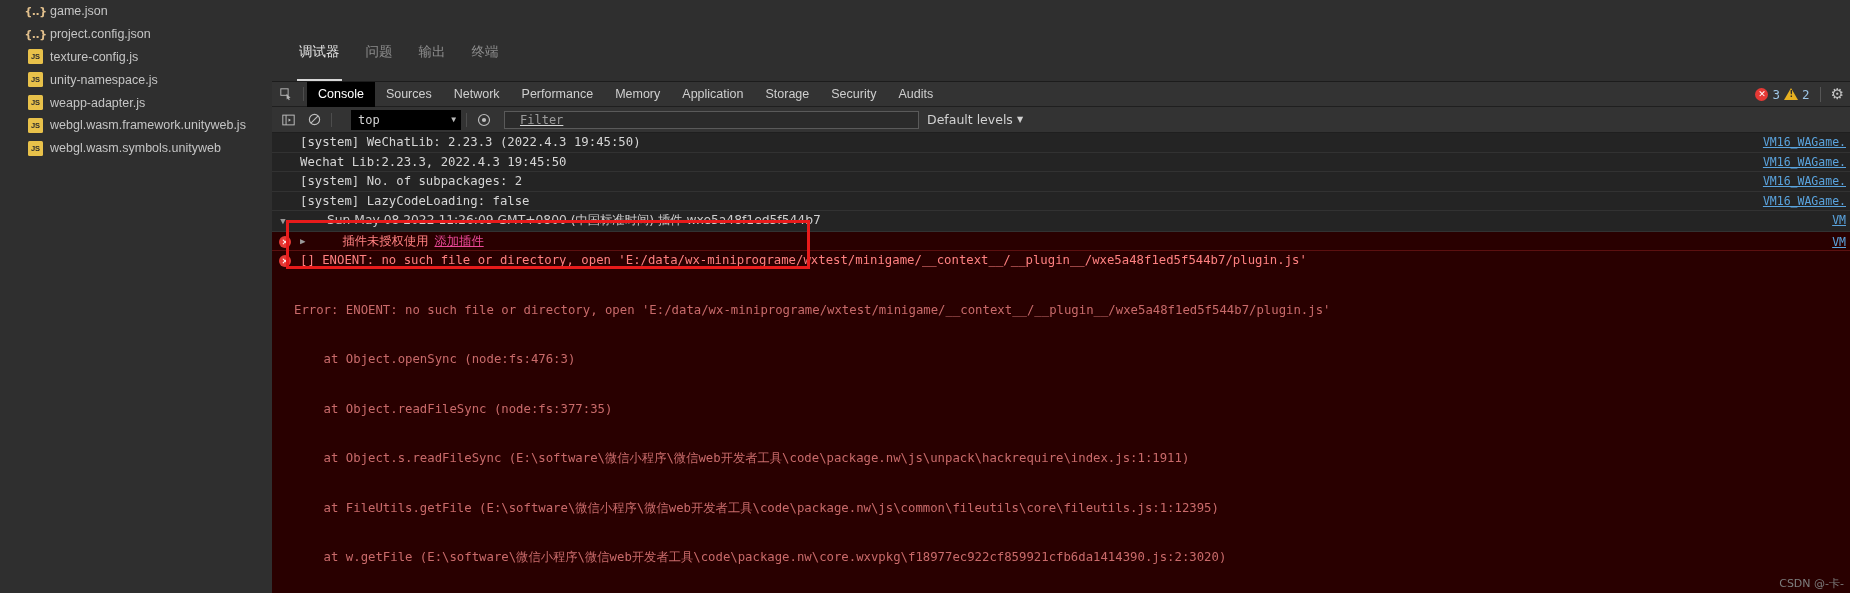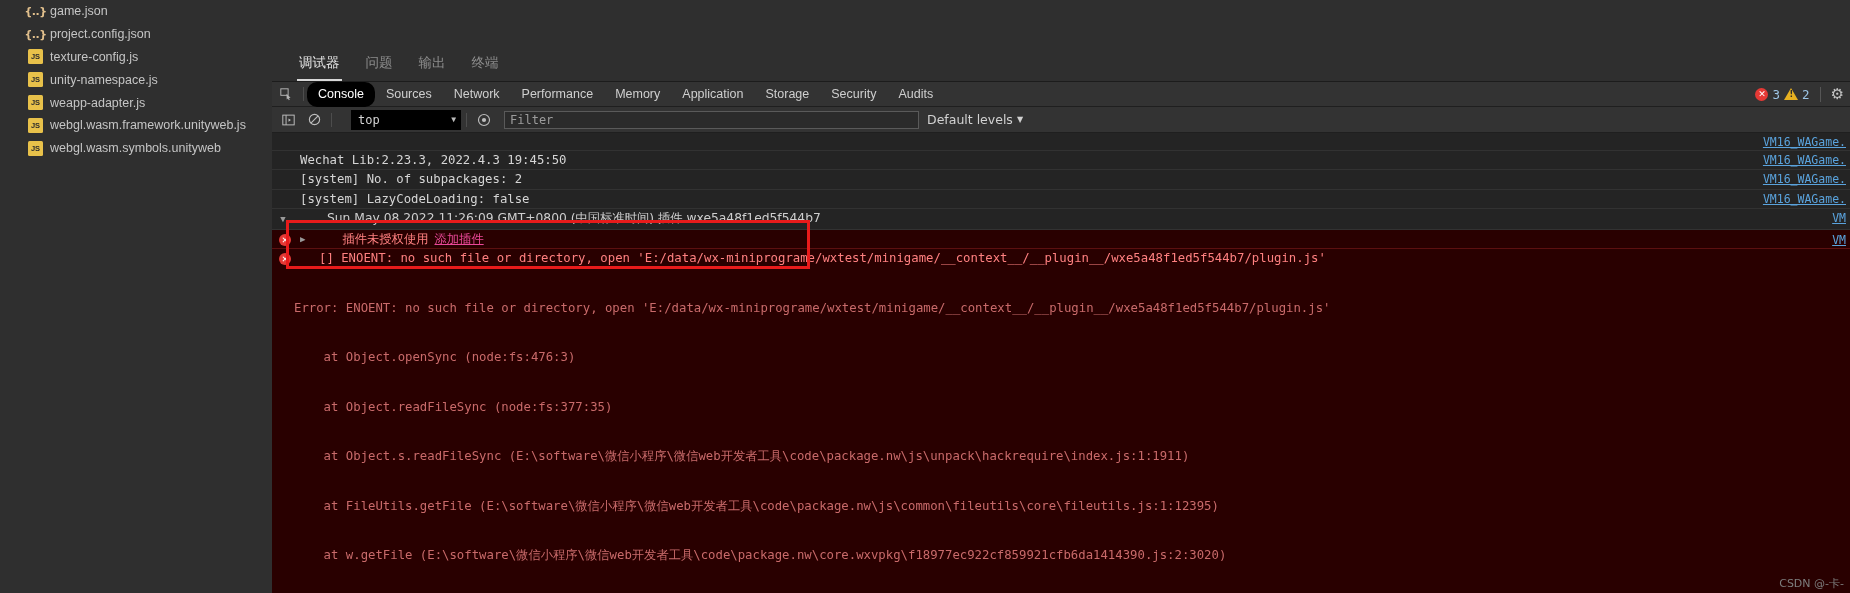"调试器" .ptab { padding: 0 13px 9px 13px -> 0 13px 20px 13px }
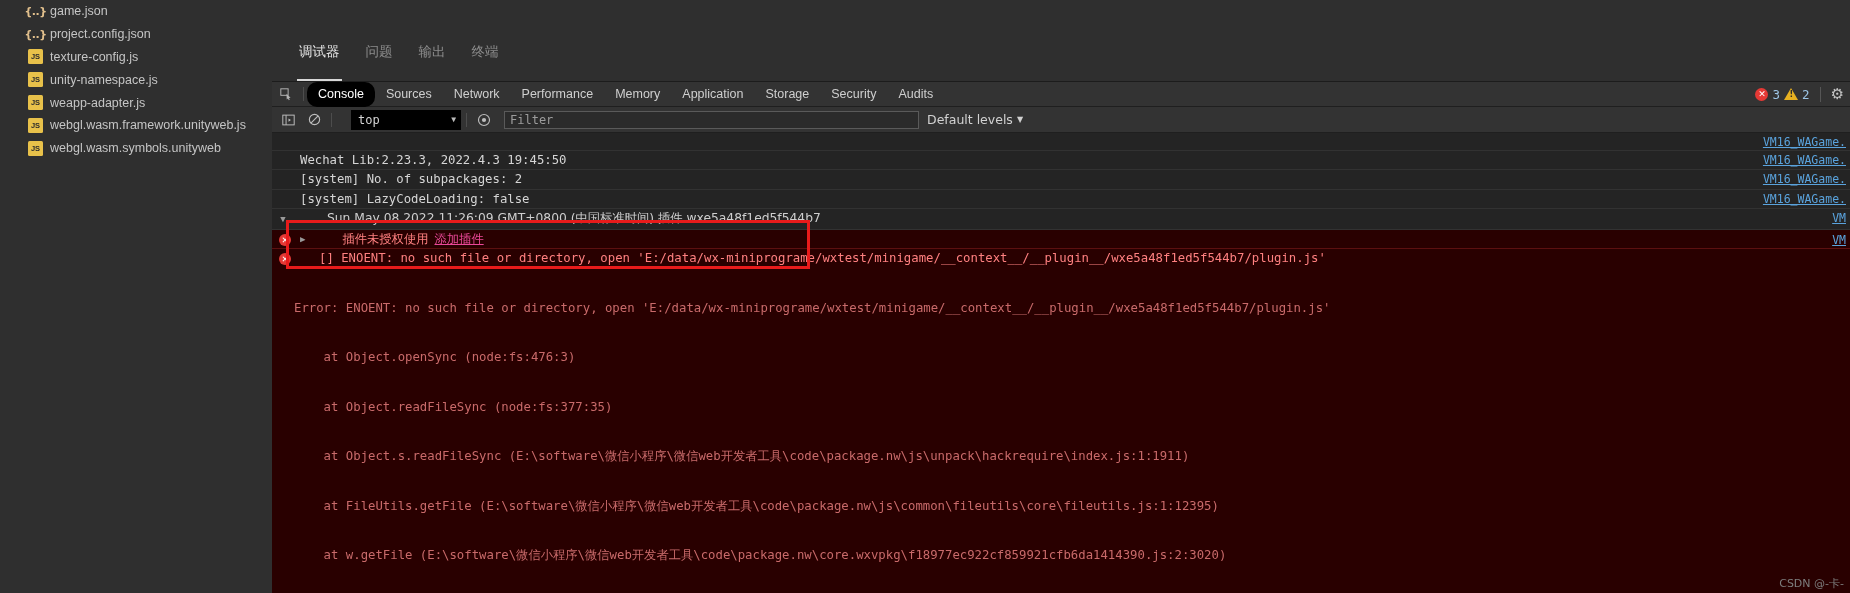"Console" .dt-tab { border-radius: 10px -> none }
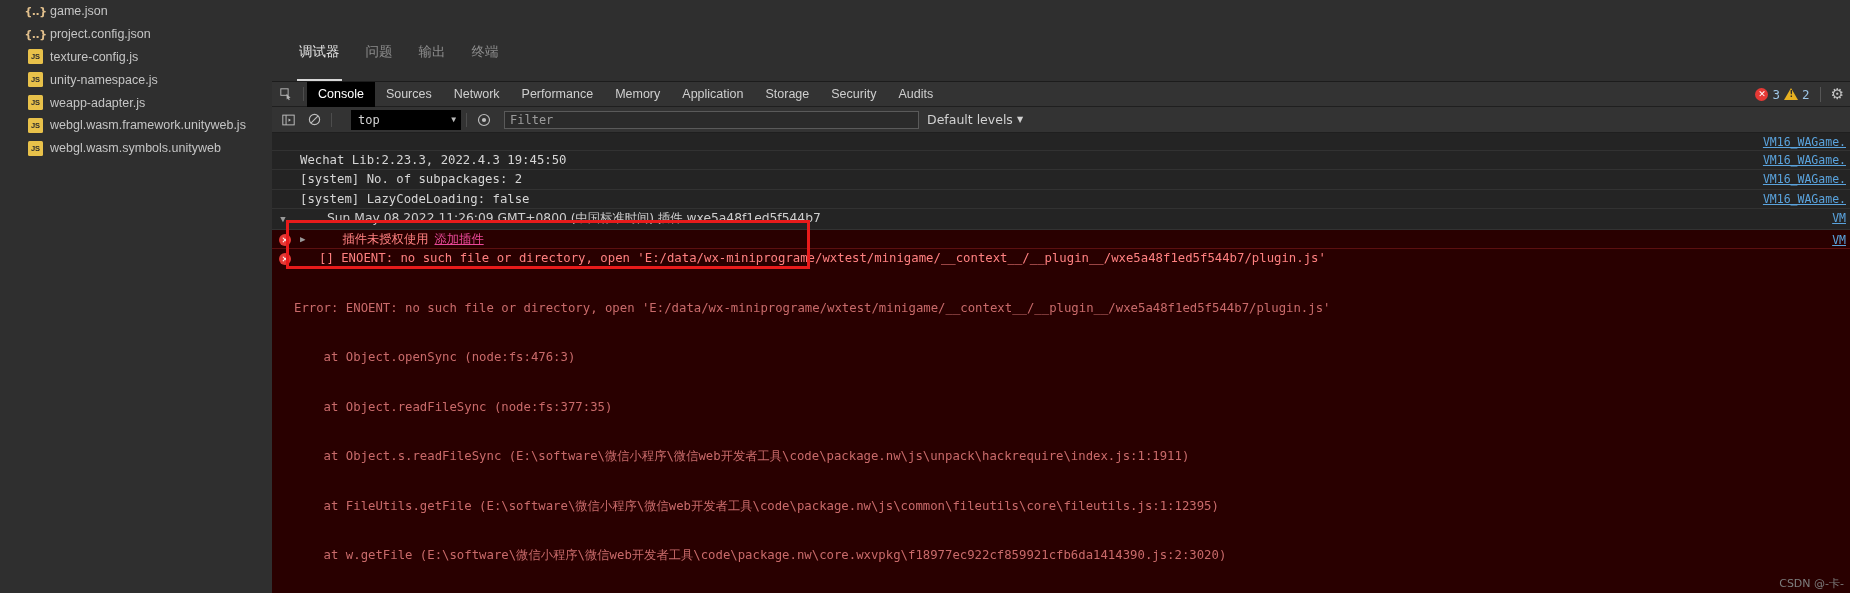"Filter" .filter-input { padding: 0 5px -> 0 15px; text-decoration: none -> underline }
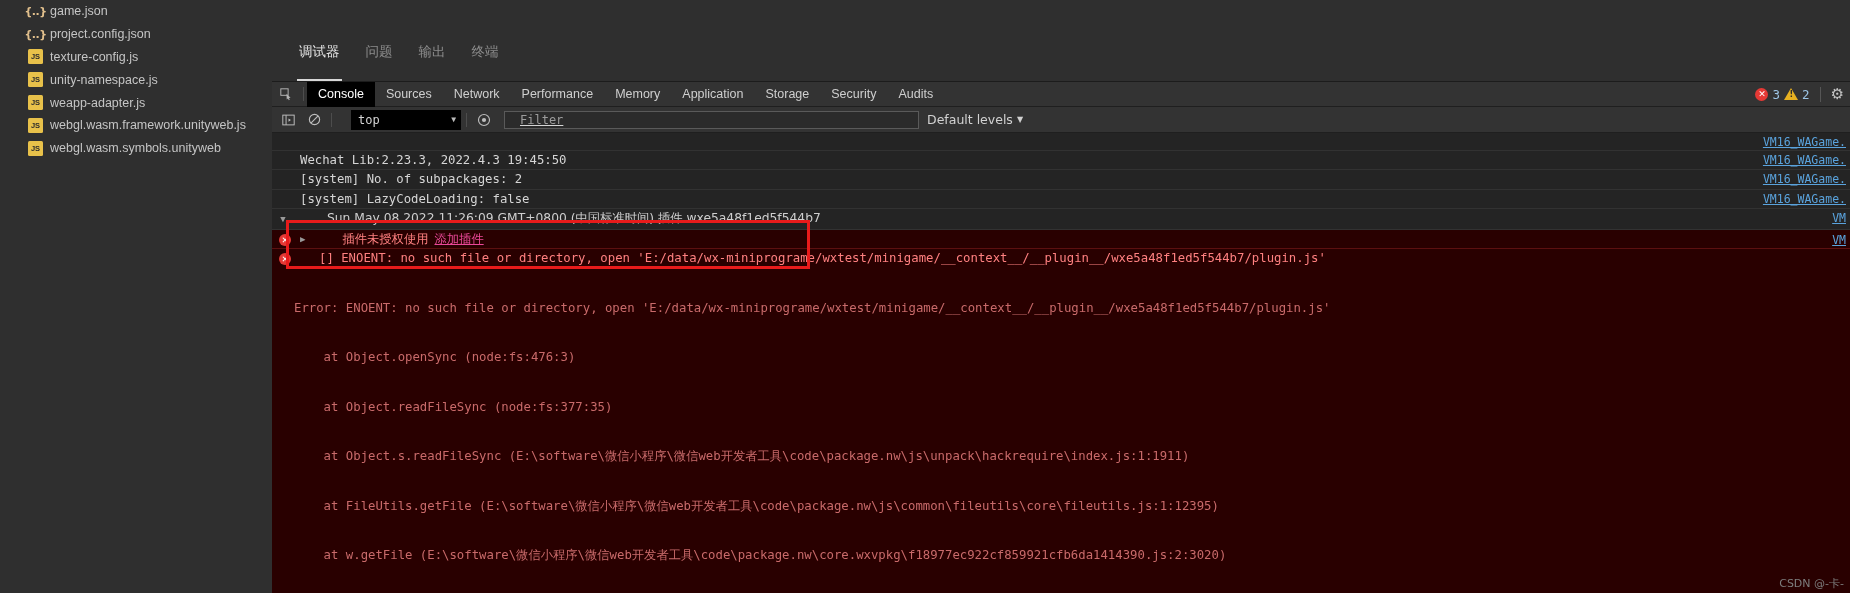"[system] WeChatLib: 2.23.3 (2022.4.3" div.body { html: none -> <div>[system] WeChatLib: 2.23.3 (2022.4.3 19:45:50)</div> }
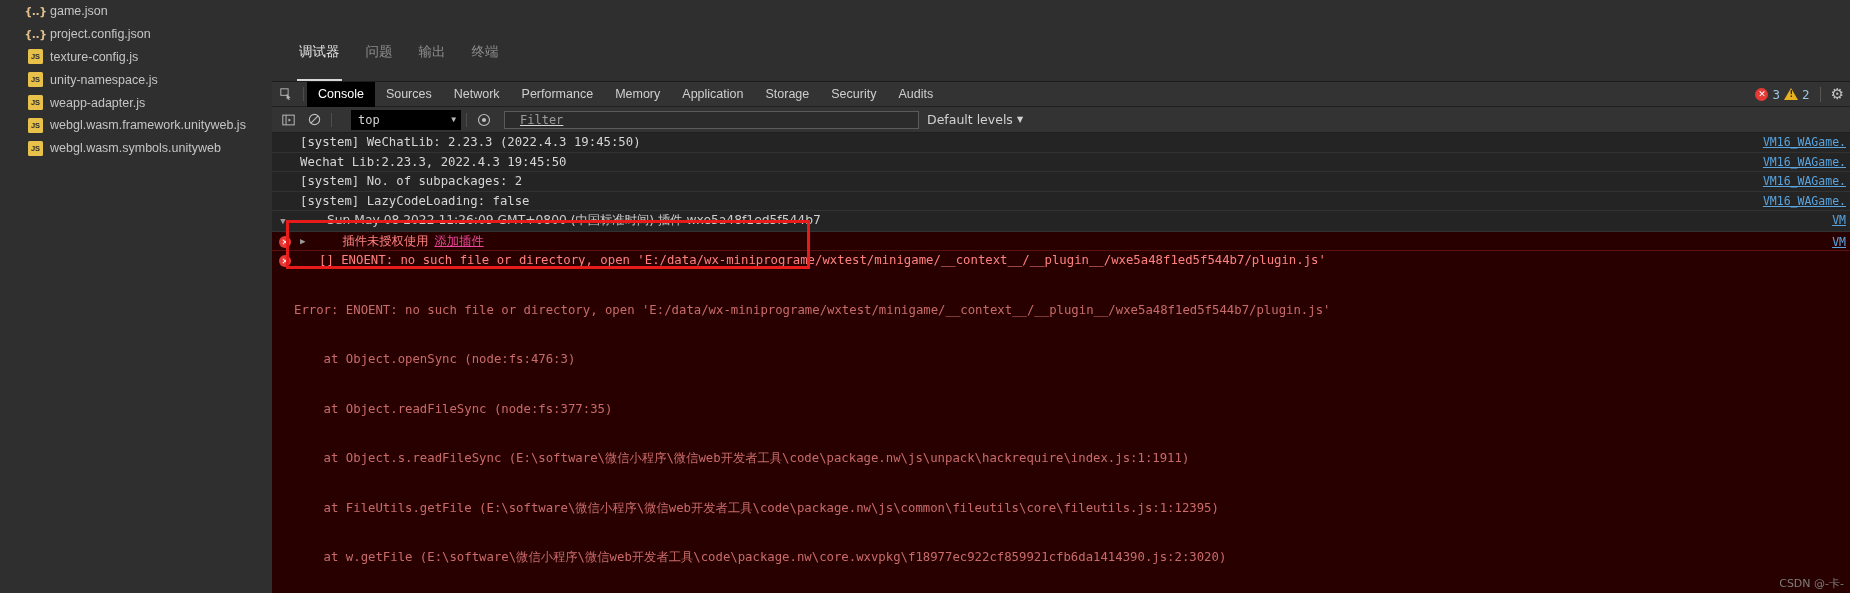"[] ENOENT: no such file" div.body { margin-left: 19px -> none }
